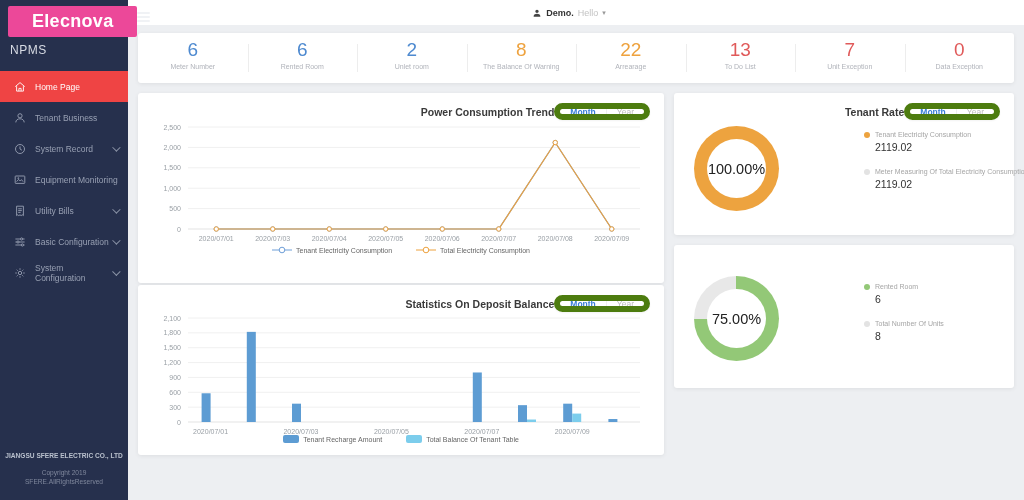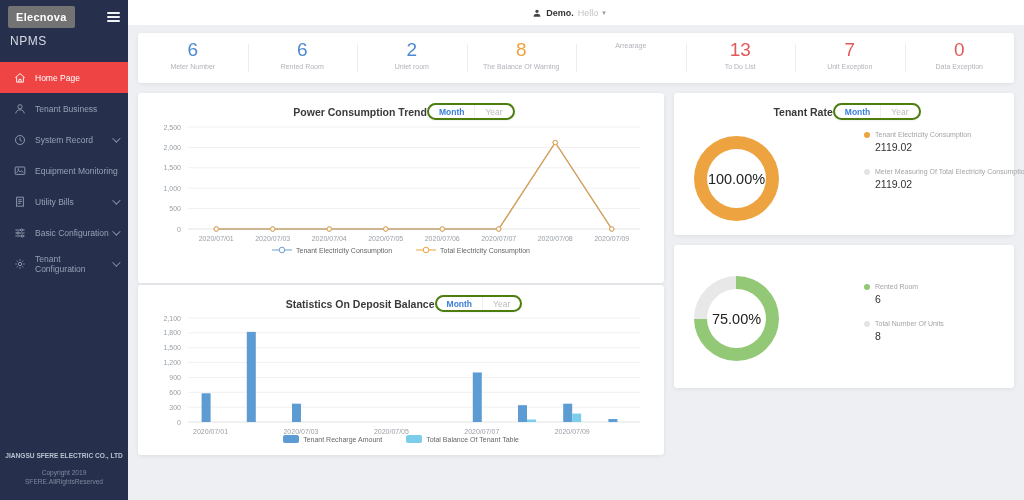"Elecnova" .logo-box { background: #737373 -> #ec4899; font-size: 11px -> 18px; padding: 5px 8px -> 5px 24px }
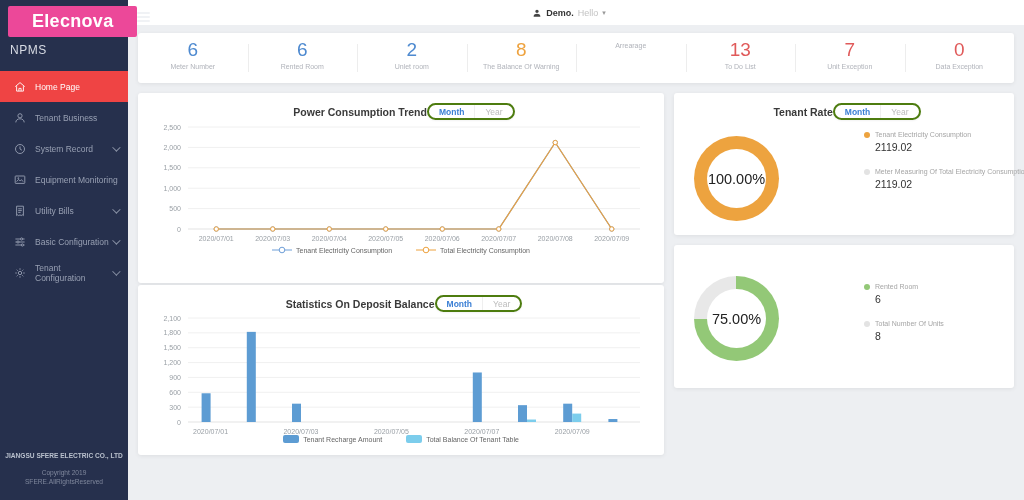"22" div.num { html: none -> <div>22</div> }
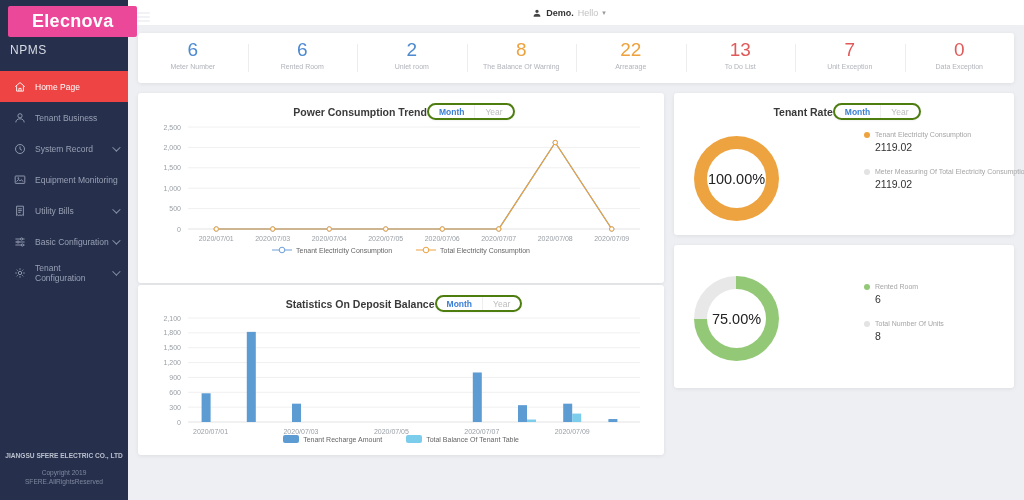"Power Consumption Trend" .panel-head { justify-content: center -> flex-end }
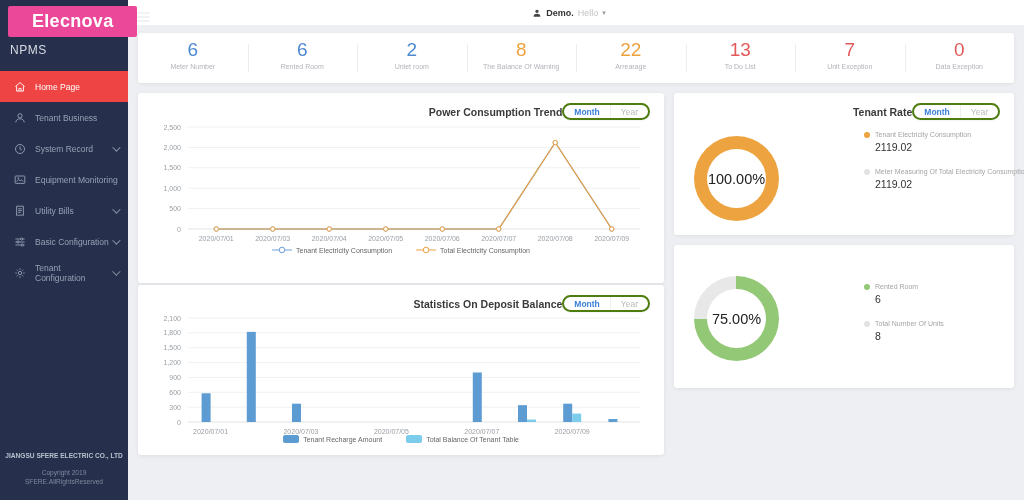"Month" .toggle { border: 2px solid #4d7c0f -> 6px solid #4d7c0f }
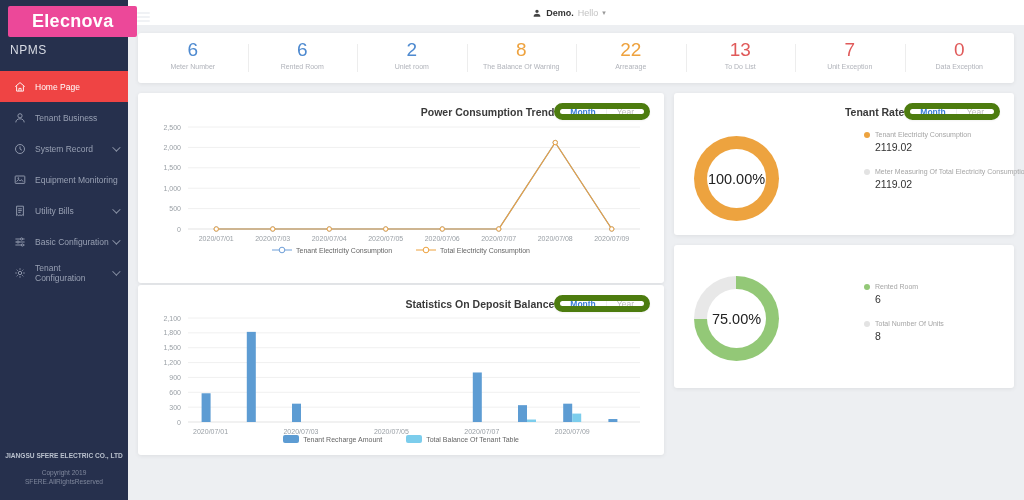"100.00%" .tenant-card .donut { top: 43px -> 33px }
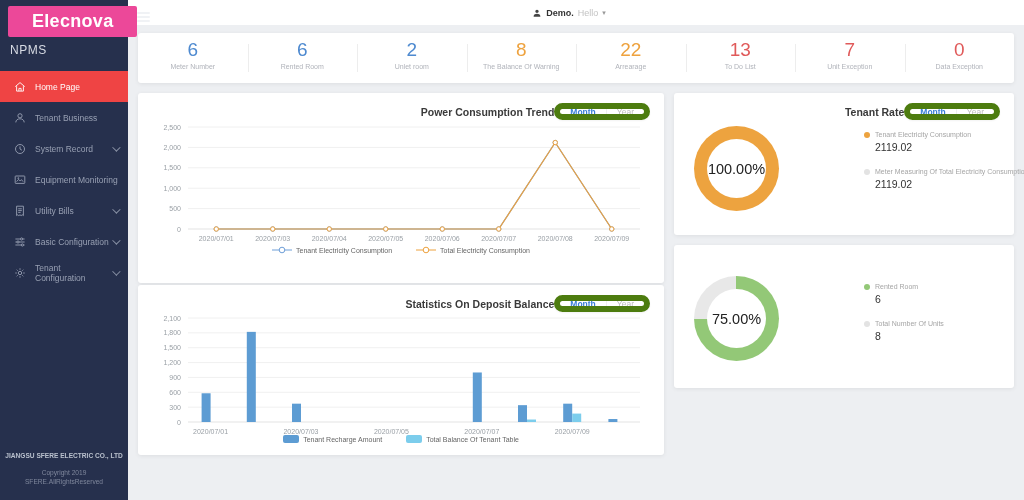"Tenant Configuration" span { text: Tenant -> System }
